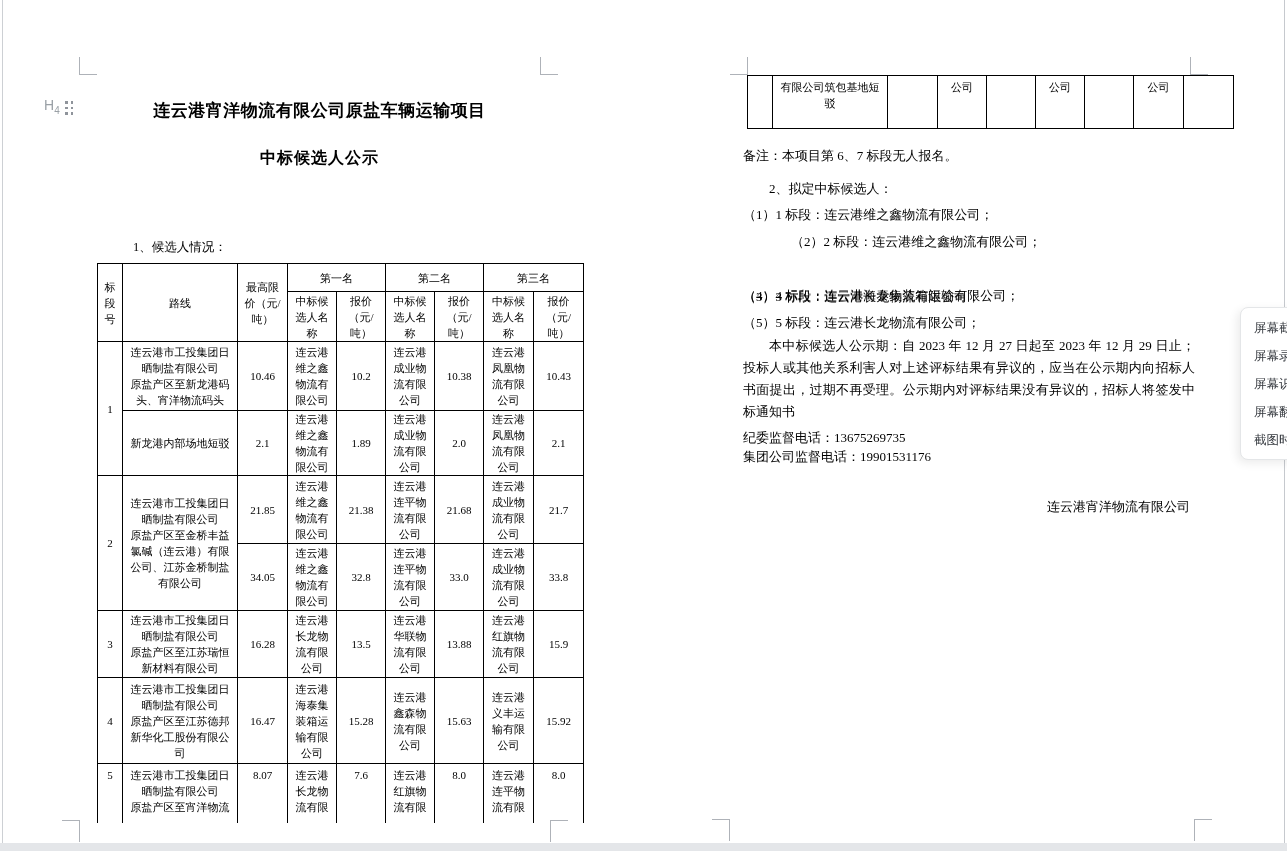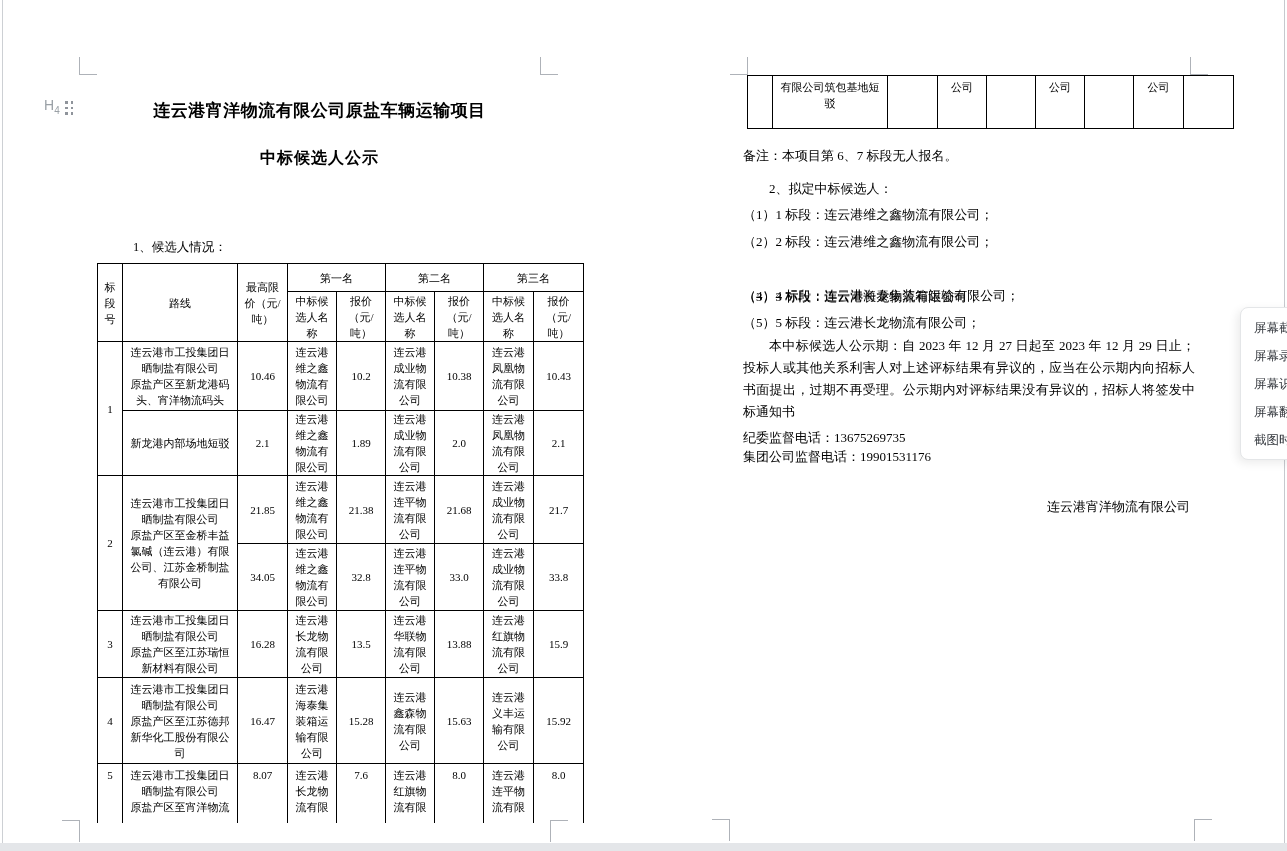"（2）2 标段：连云港维之鑫物流有限公司；" div.t-item { margin-left: none -> 48px }
